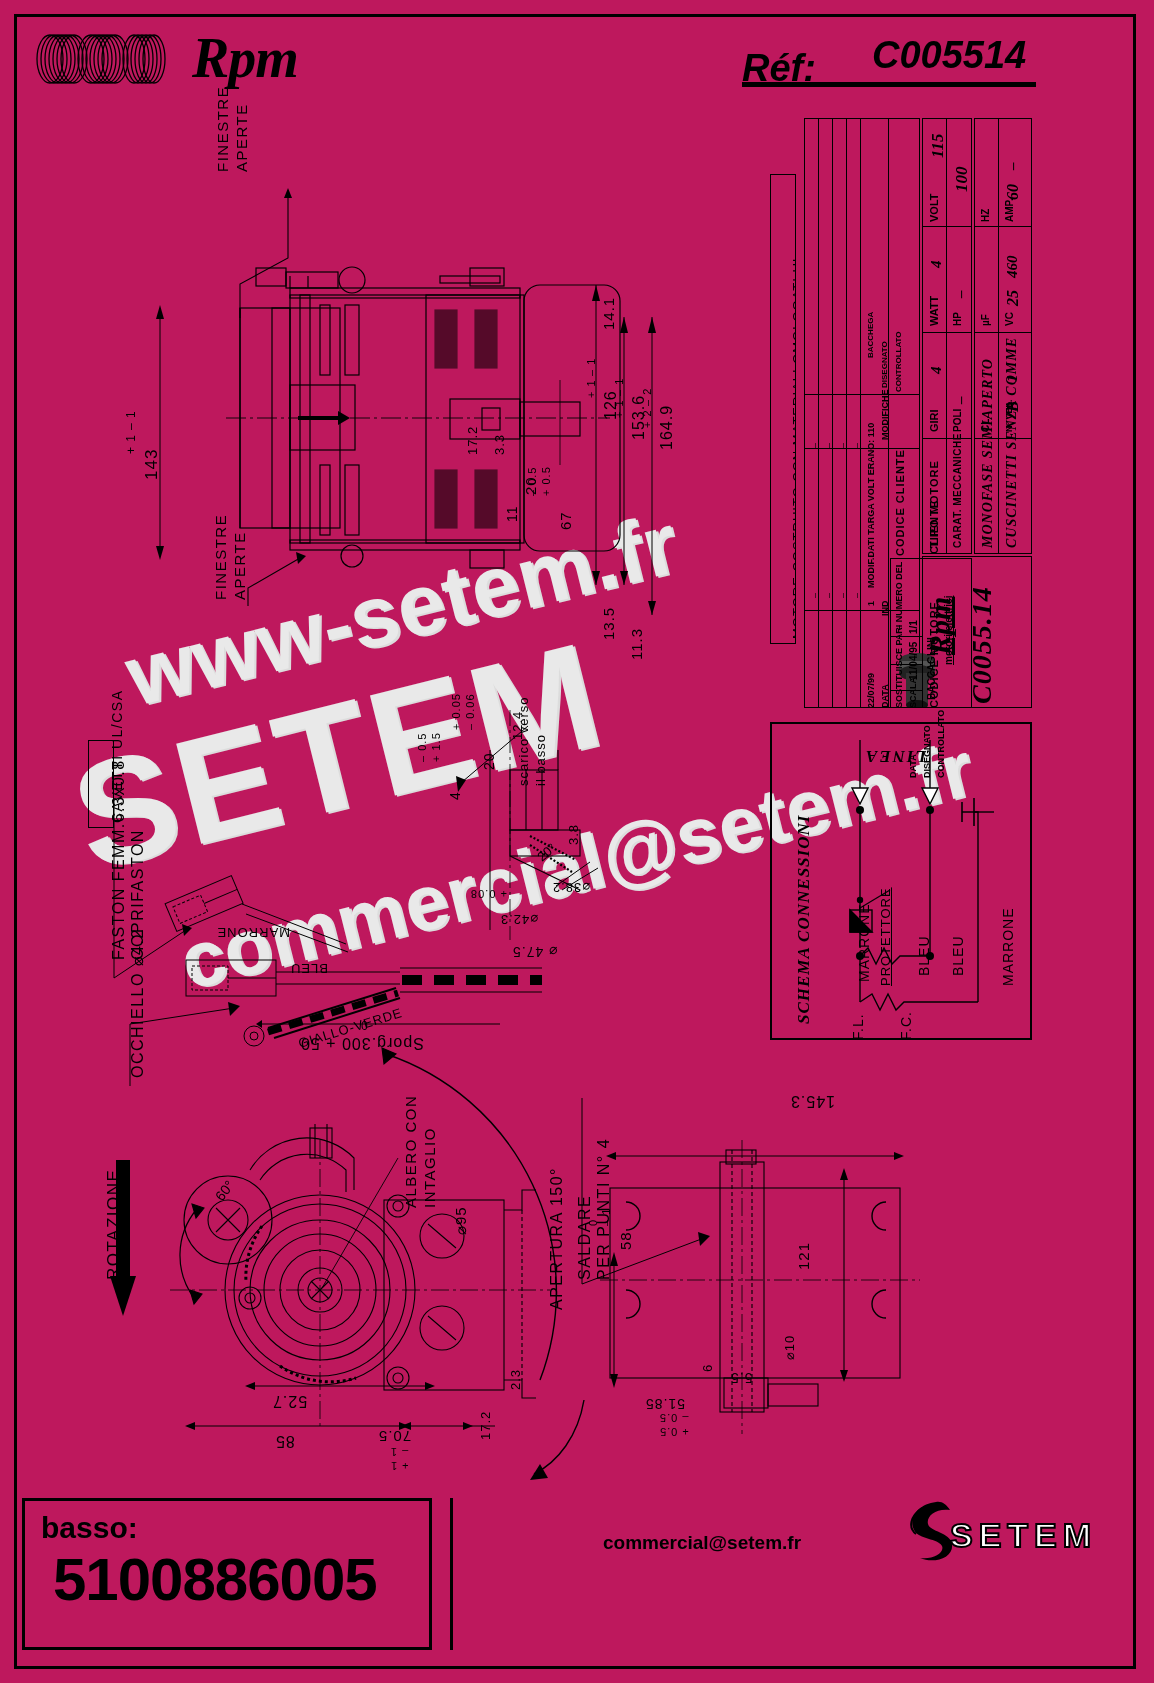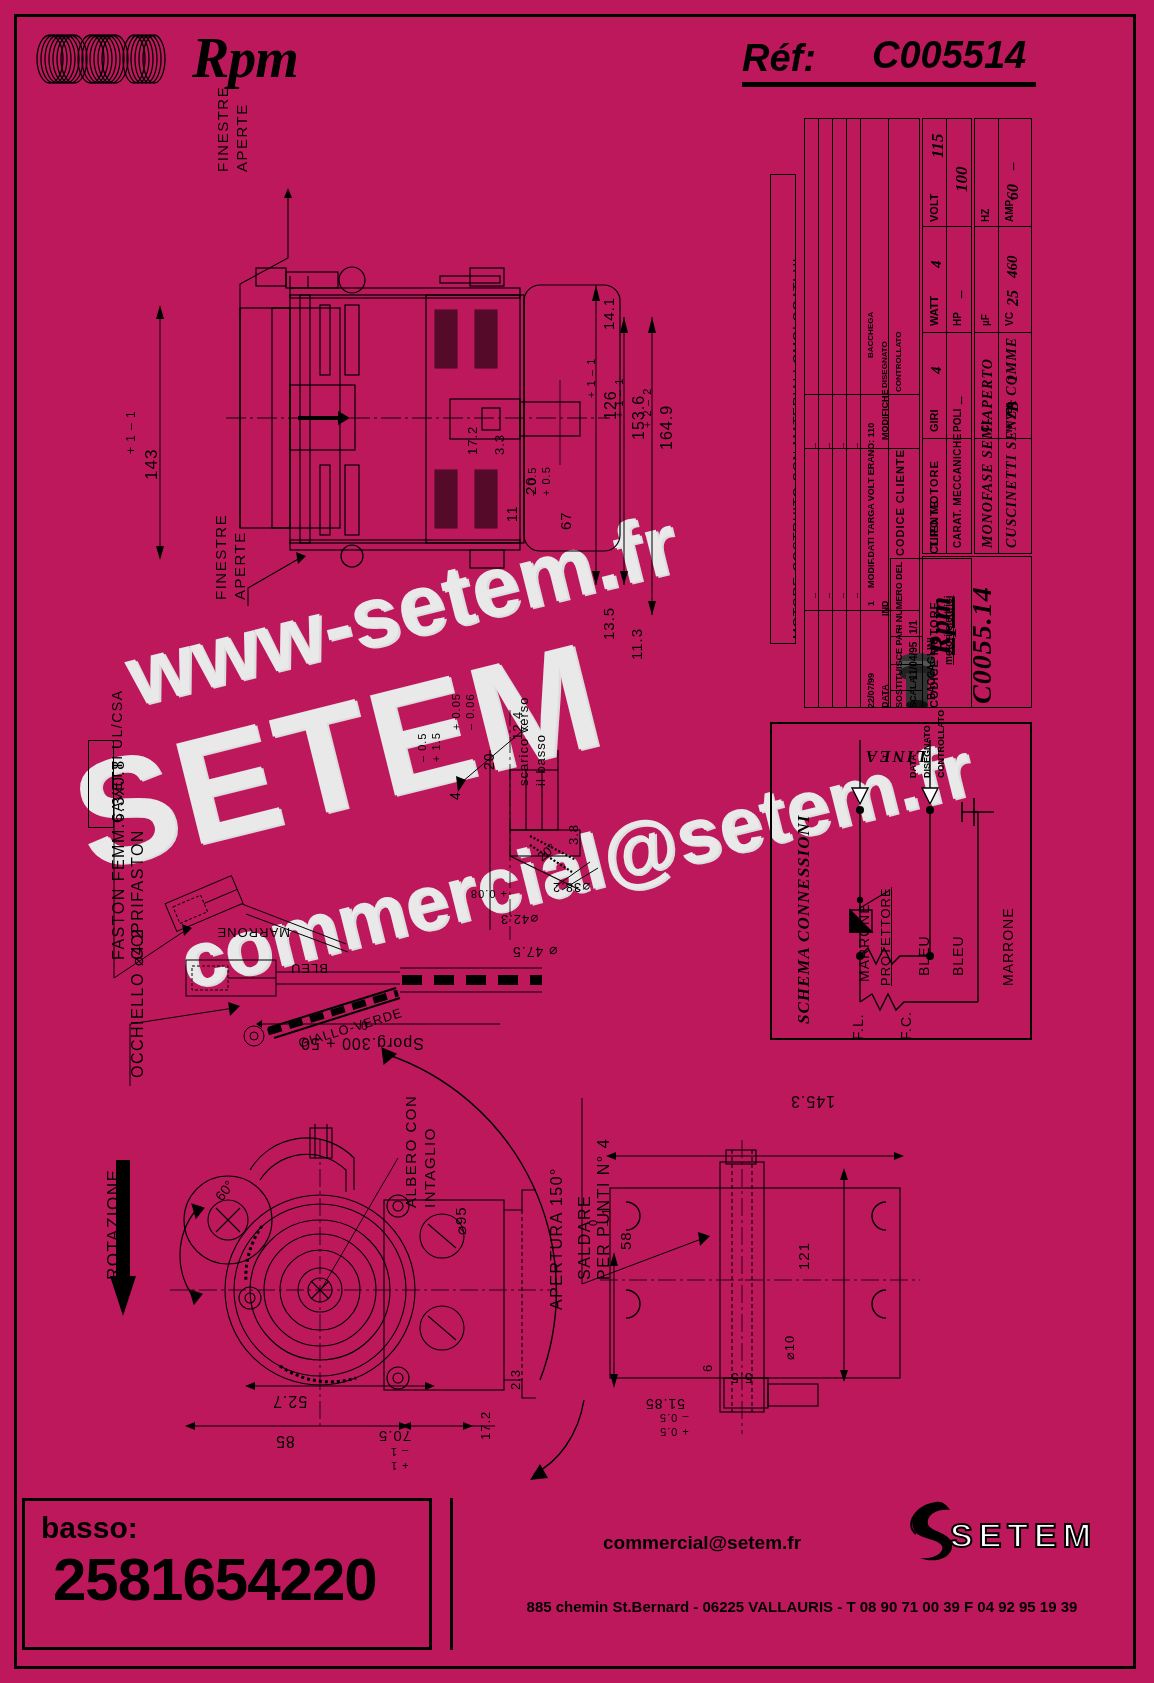"Réf:" #ref-lbl { top: 5px -> 15px }
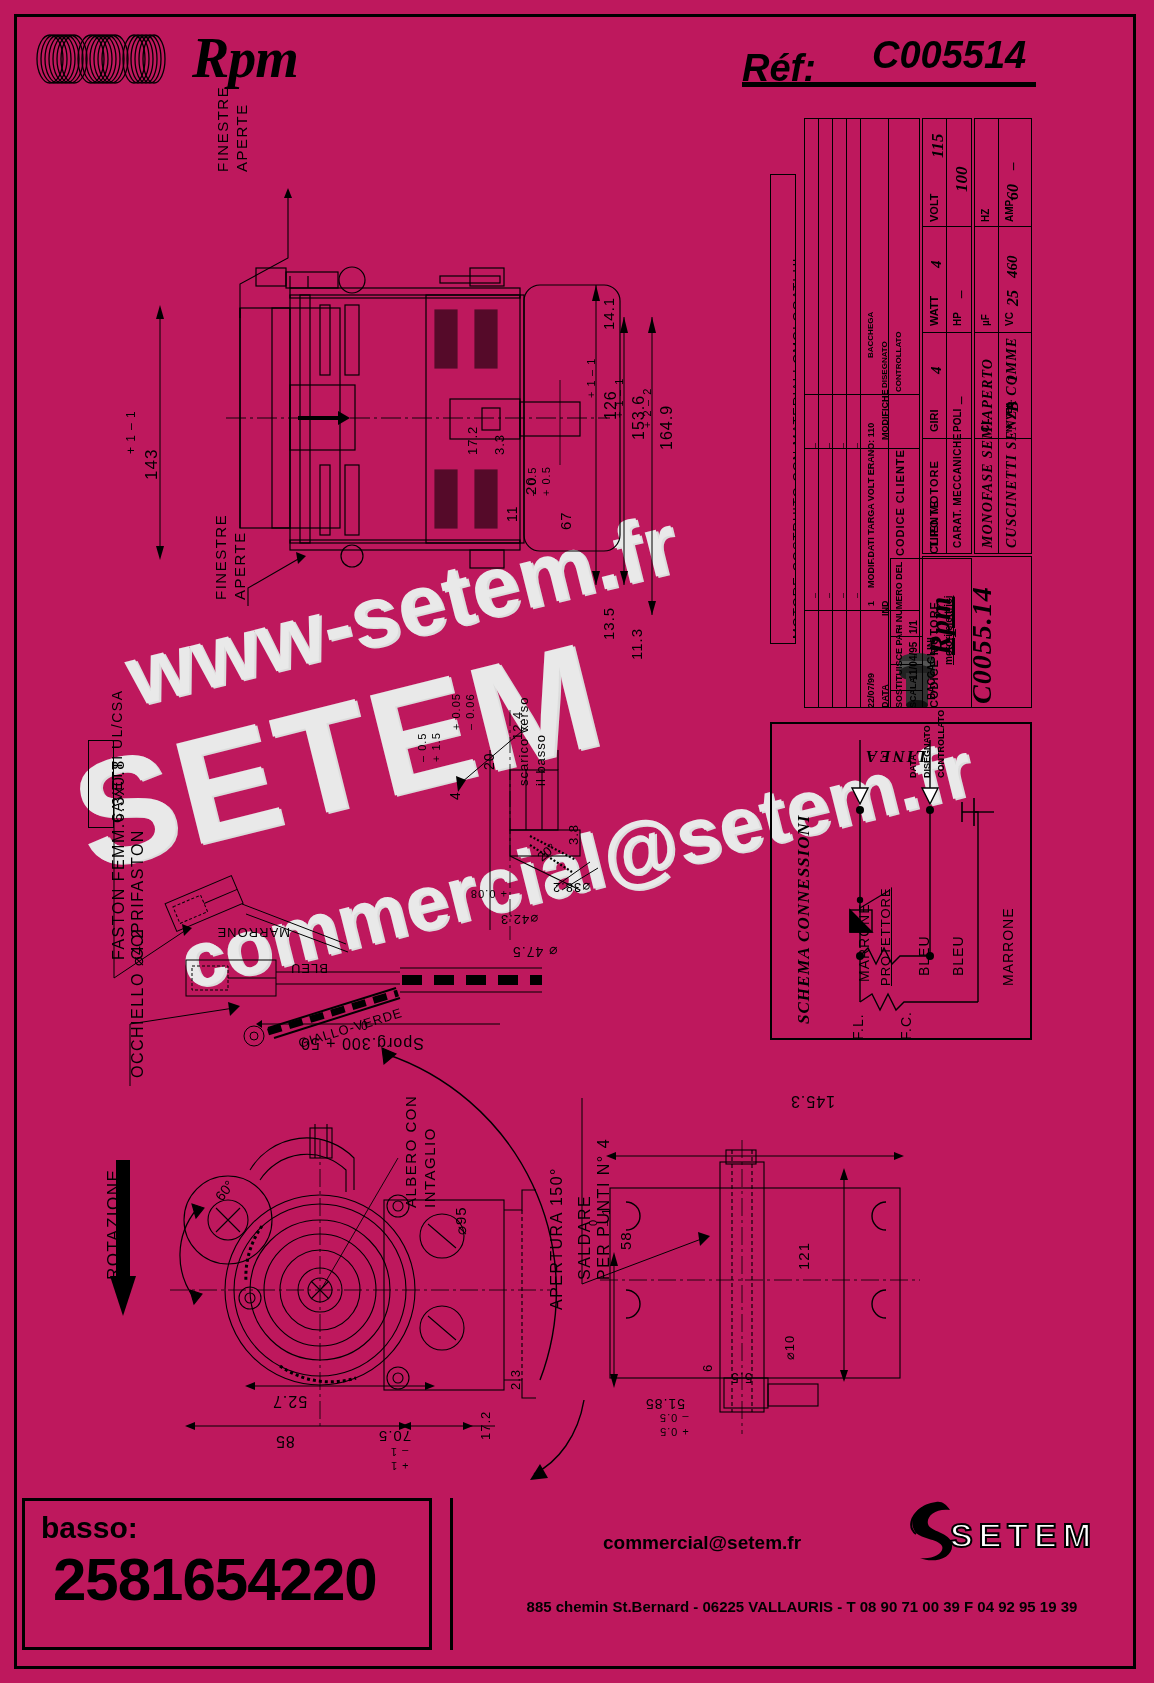"2581654220" div { text: 2581654220 -> 5100886005 }
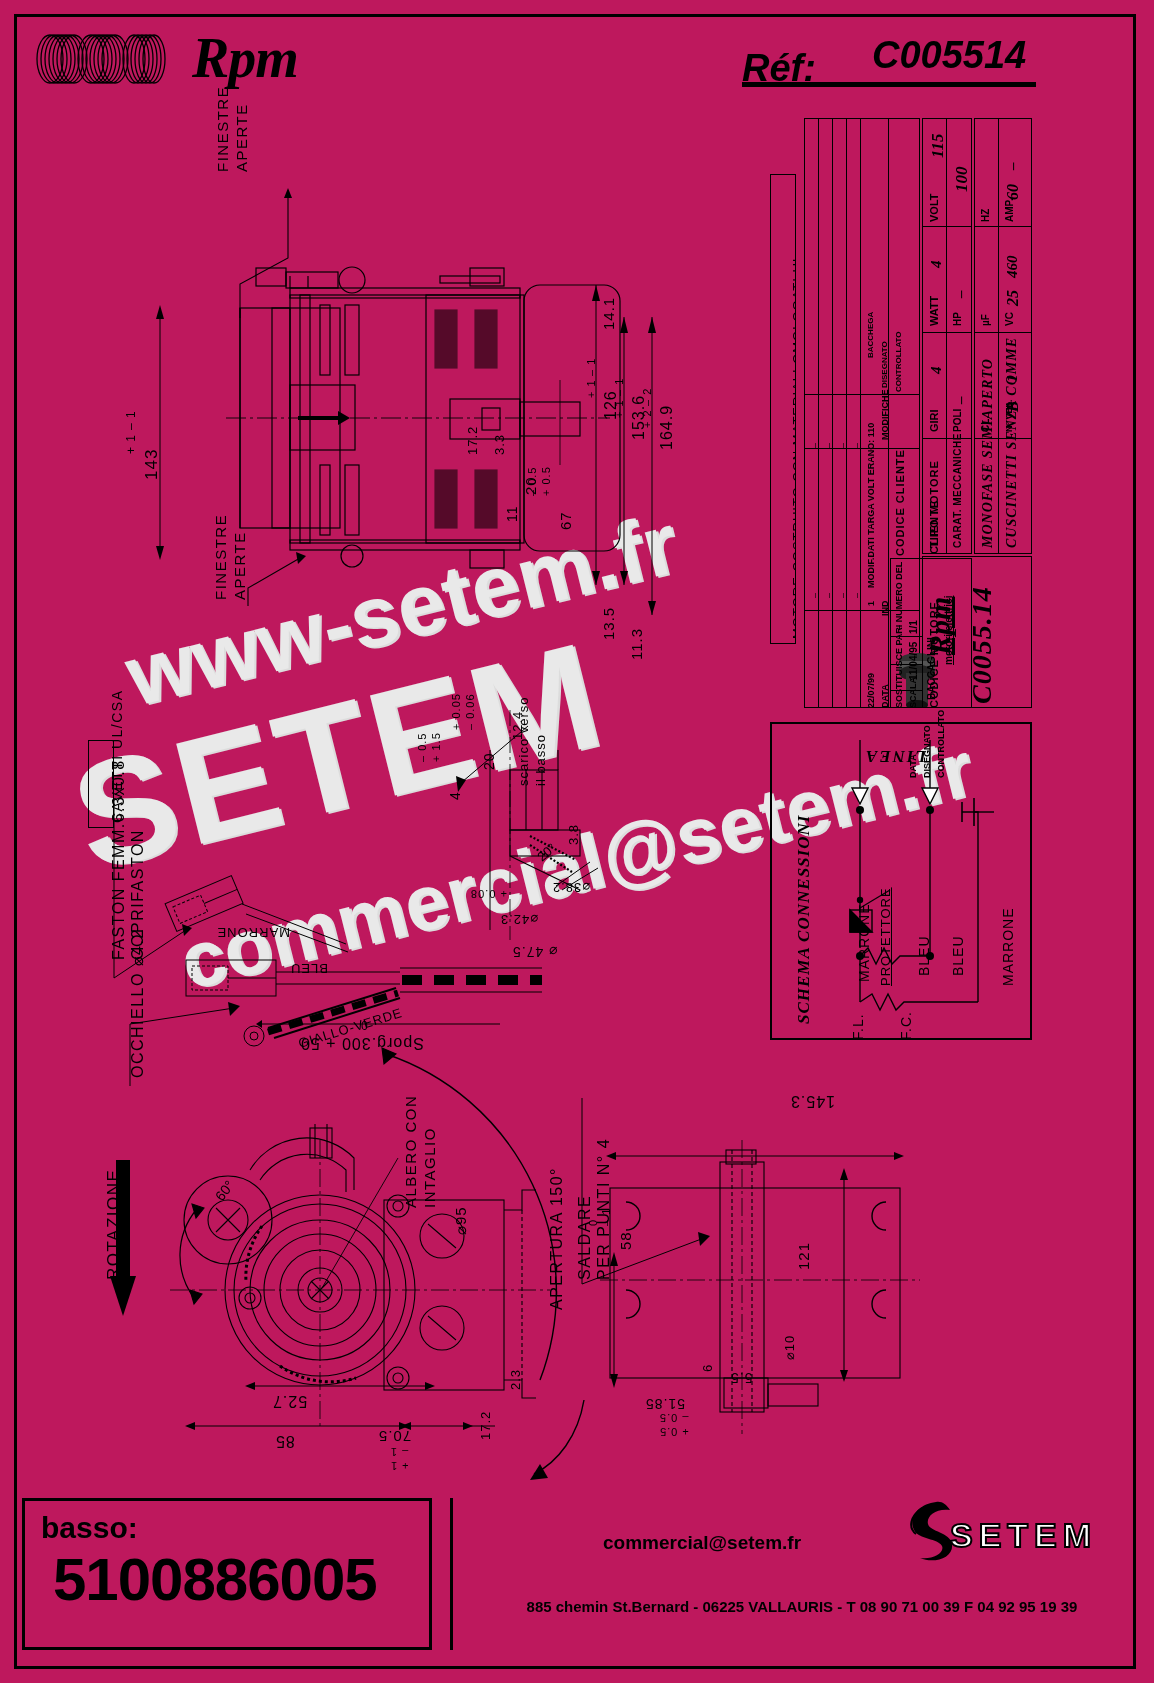"885 chemin St.Bernard - 06225" div { html: <div>885 chemin St.Bernard - 06225 VALLAURIS - T 08 90 71 00 39 F 04 92 95 19 39</div> -> none }
